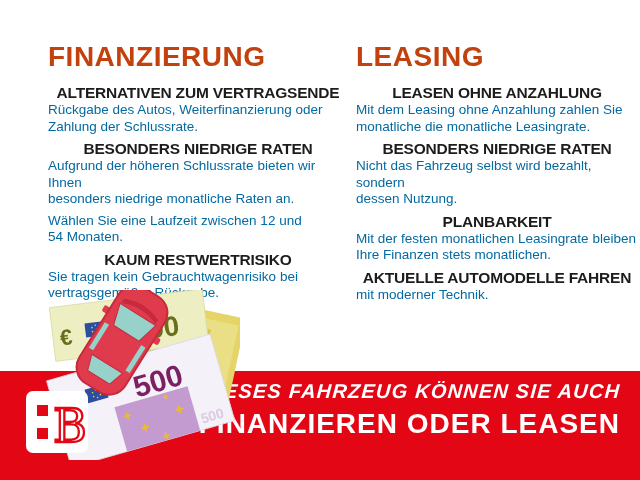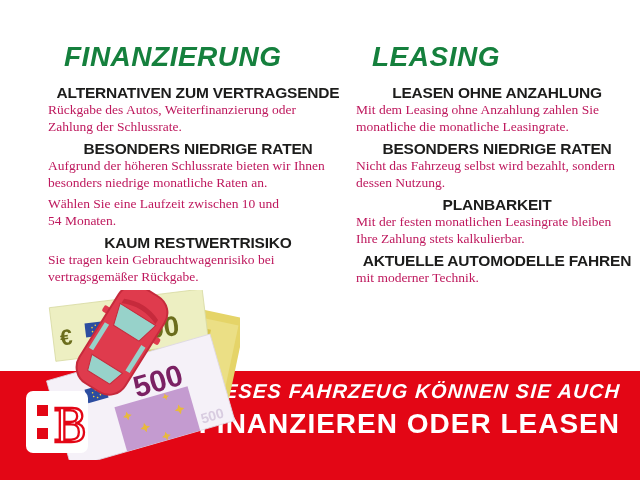"FINANZIERUNG" .col-title { color: #15803d -> #c2410c; font-style: italic -> none; margin: 0 0 12px 16px -> 0 0 12px 0 }
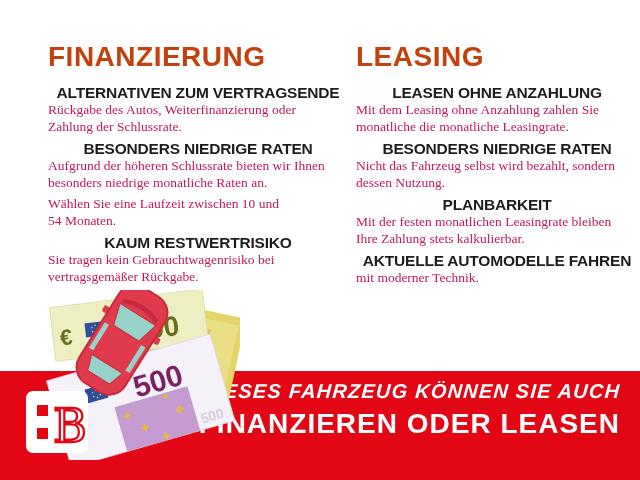"Rückgabe des Autos, Weiterfinanzierung" .sec-line { color: #be185d -> #0369a1; font-family: Liberation Serif, serif -> none }
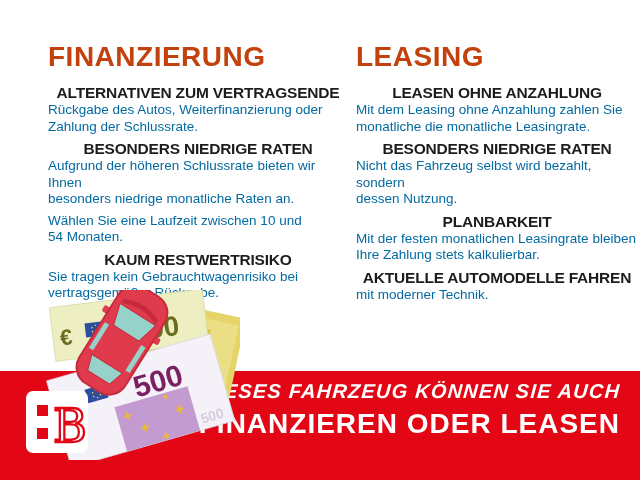"Wählen Sie eine Laufzeit zwischen" div.sec-line { text: 10 -> 12 }
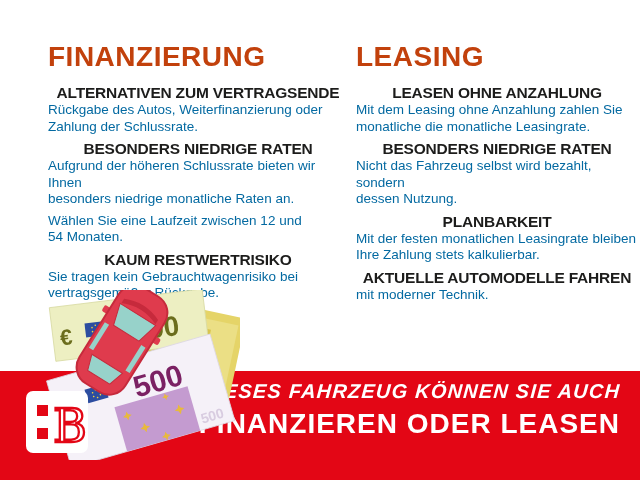"Ihre Zahlung stets kalkulierbar." div.sec-line { text: Zahlung stets kalkulierbar -> Finanzen stets monatlichen }
